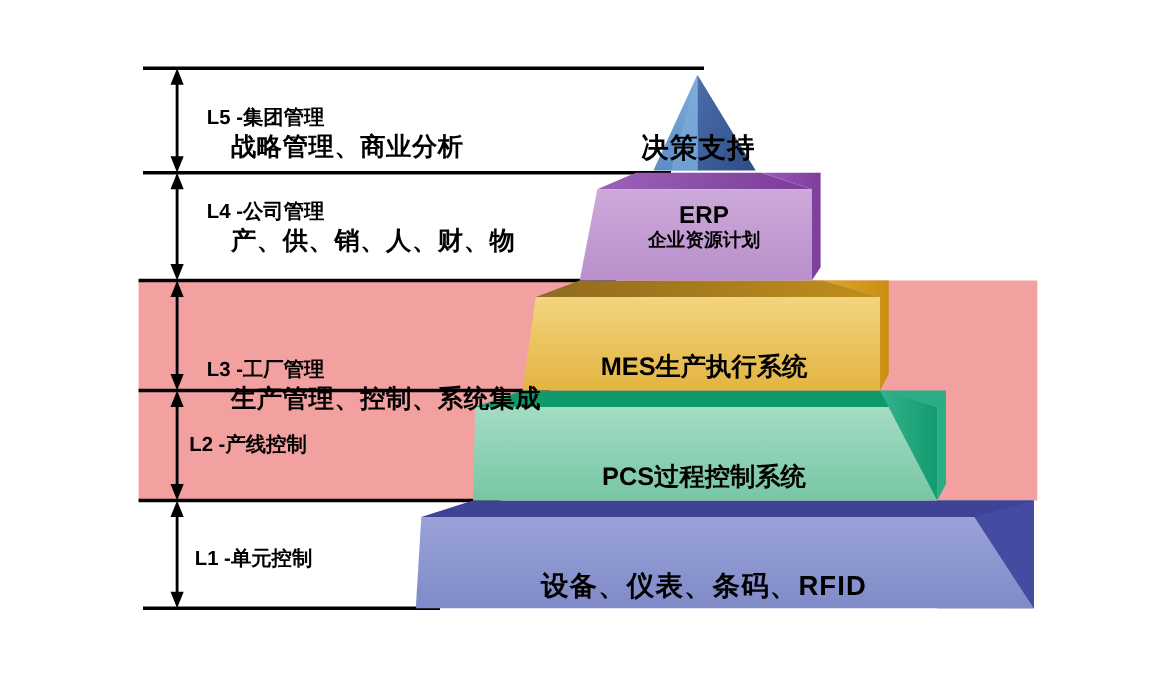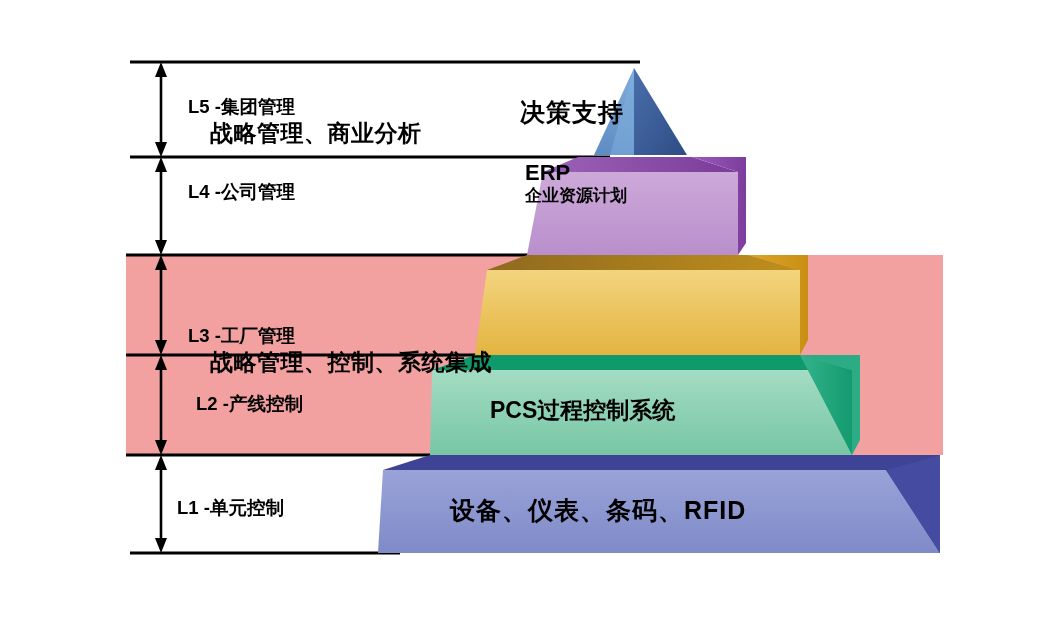"决策支持" .tier-caption { margin-top: none -> 23px; text-align: left -> center }
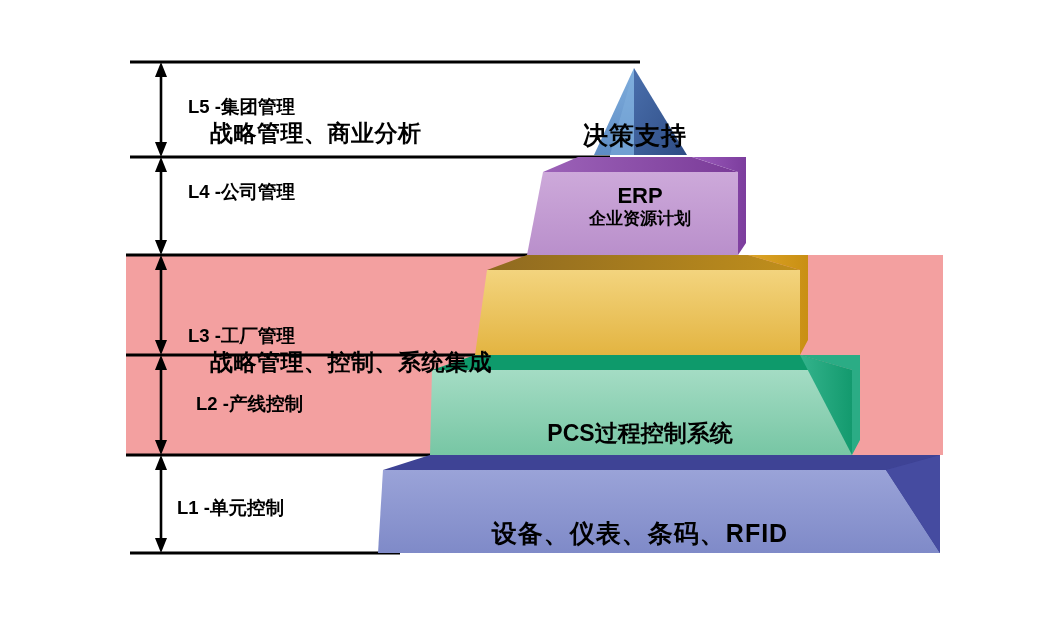"产、供、销、人、财、物" div.level-sub { html: none -> <div>产、供、销、人、财、物</div> }
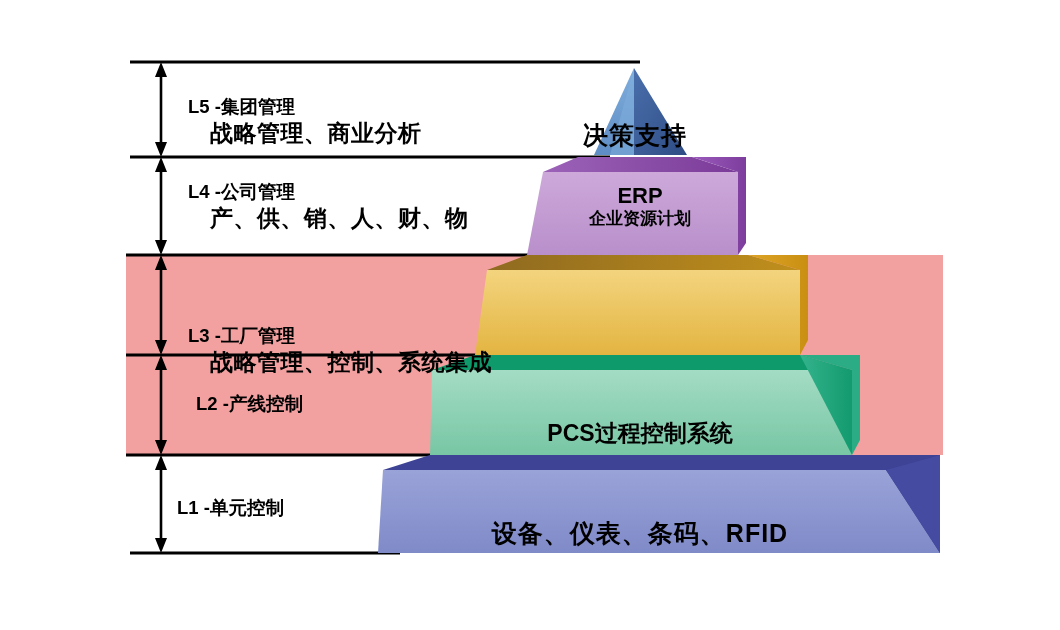"MES生产执行系统" div.tier-caption { html: none -> <div> <div>MES生产执行系统</div> </div> }
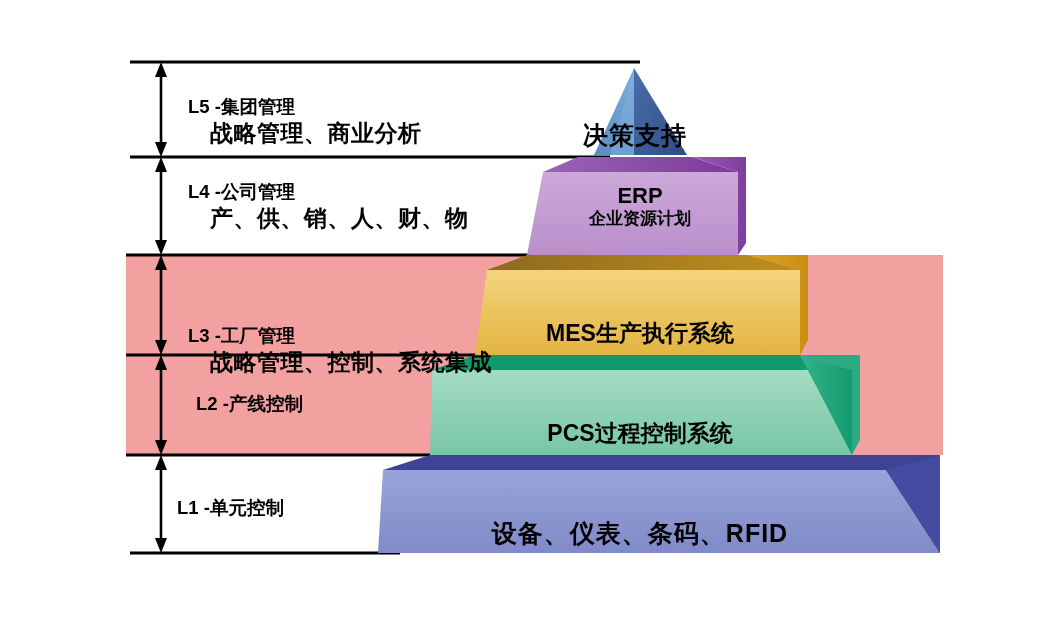"战略管理、控制、系统集成" div.level-sub { text: 战略 -> 生产 }
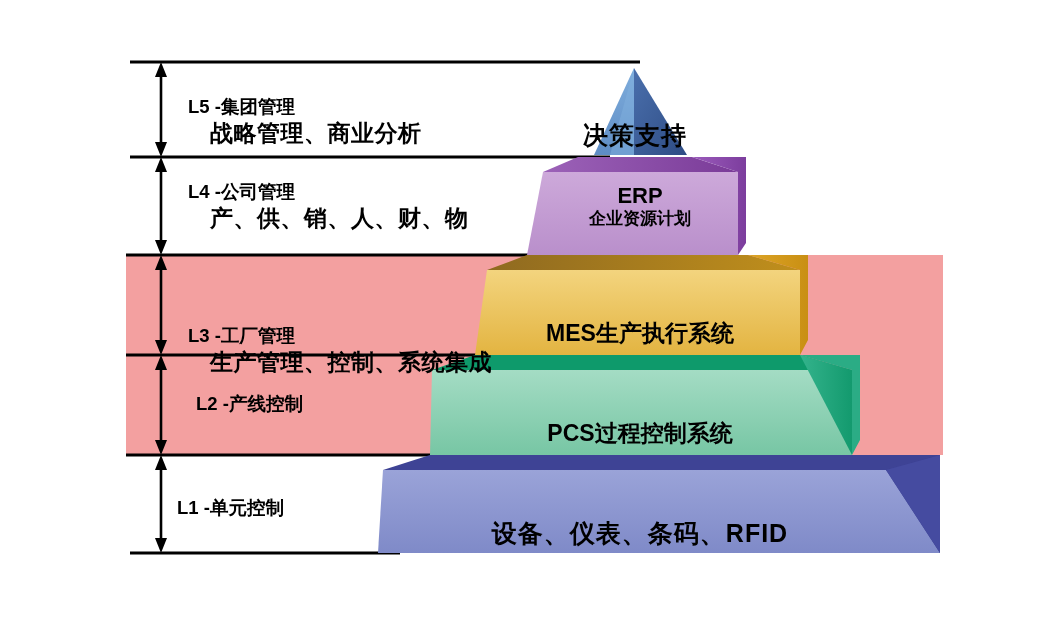"L2 -产线控制" #label-l2 { left: 196px -> 172px }
